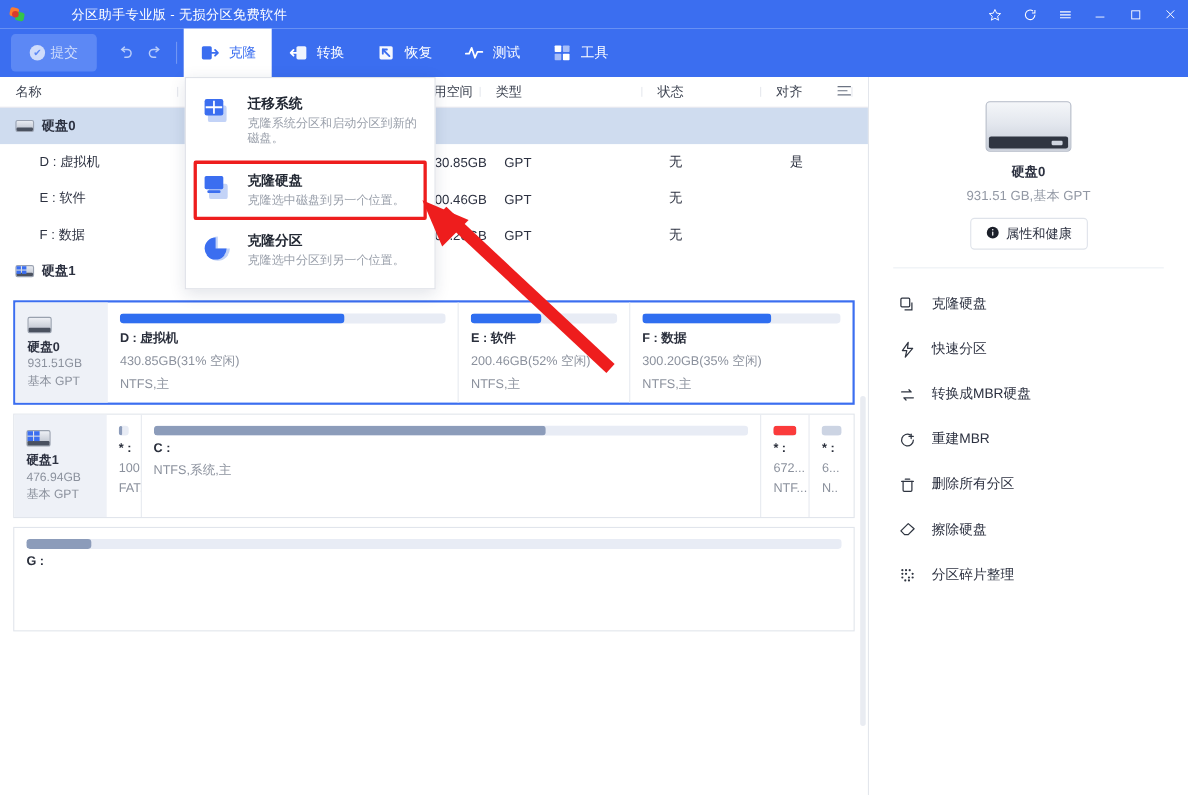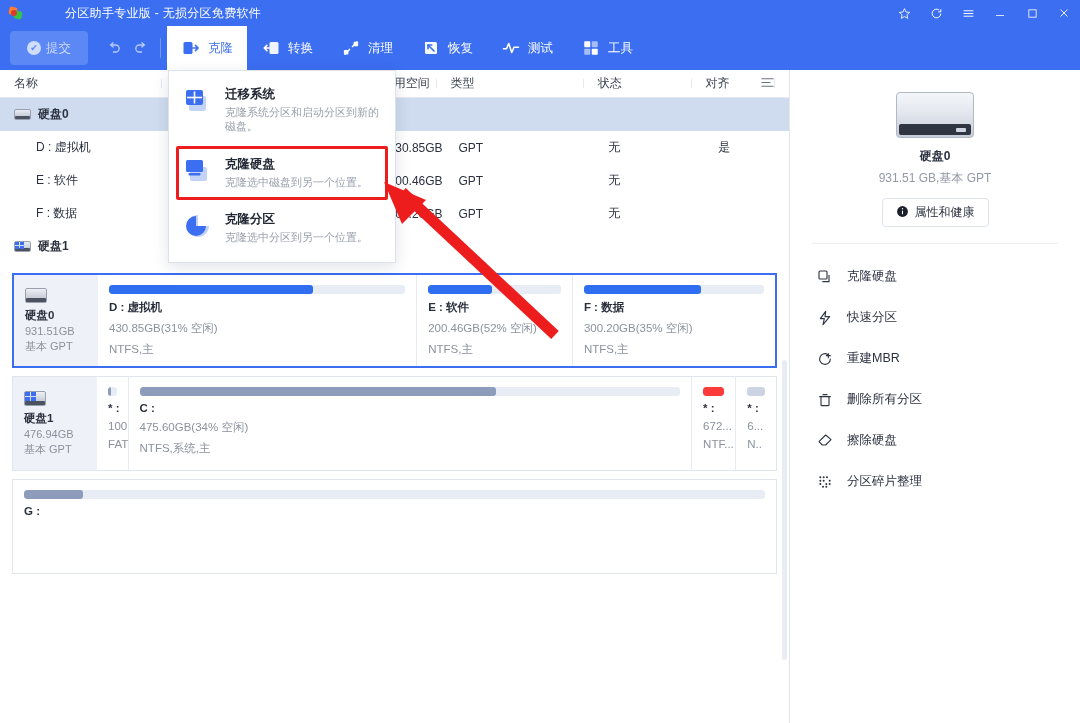"清理" div.tb-item { html: <div> <span> <svg> <path></path> <rect></rect> <rect></rect> </svg> </span> <span>清理</span> </div> -> none }
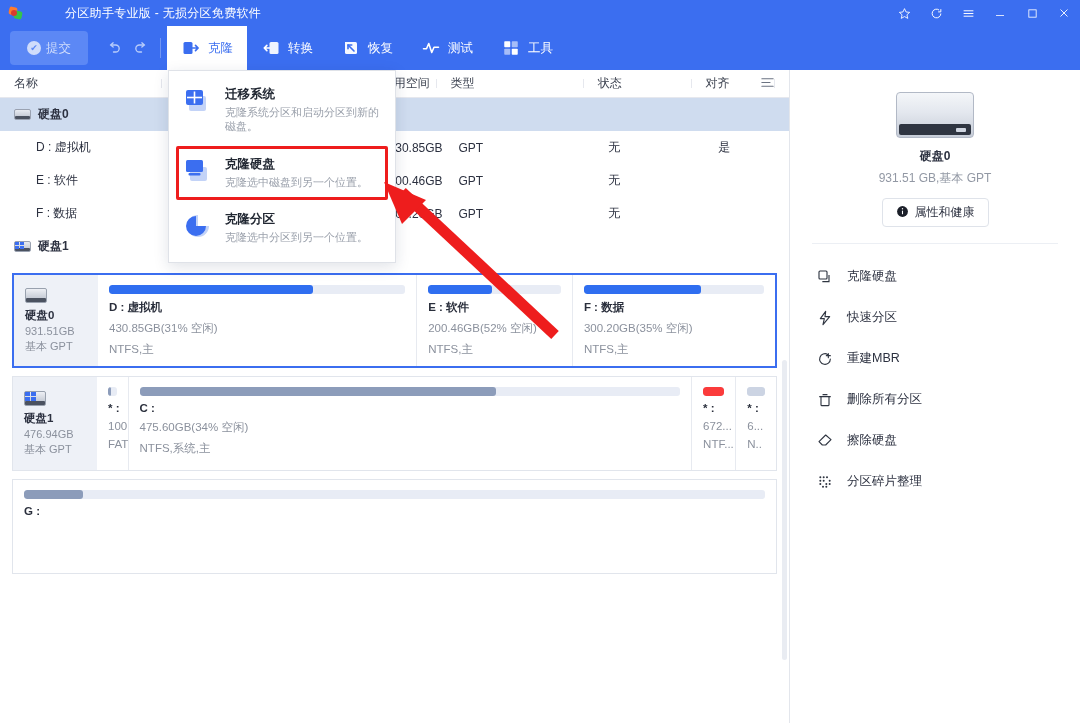"转换成MBR硬盘" div.rp-item { html: none -> <div> <span> <svg> <path></path> <path></path> </svg> </span> <span>转换成MBR硬盘</span> </div> }
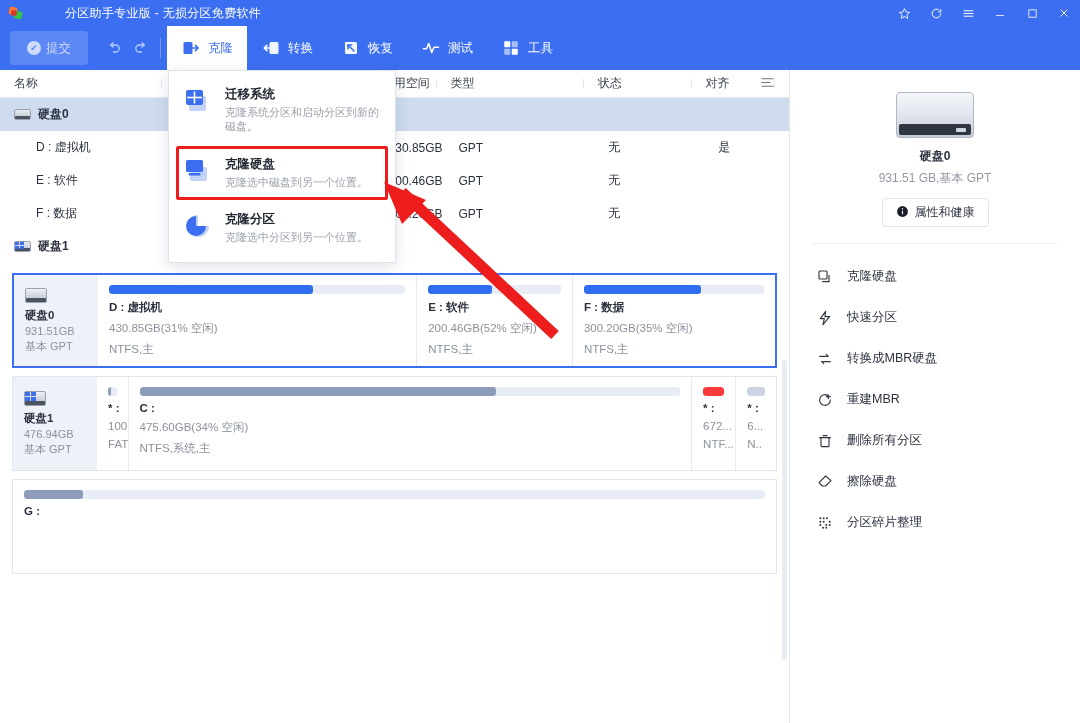"475.60GB(34% 空闲)" div.p-size { html: <div>475.60GB(34% 空闲)</div> -> none }
